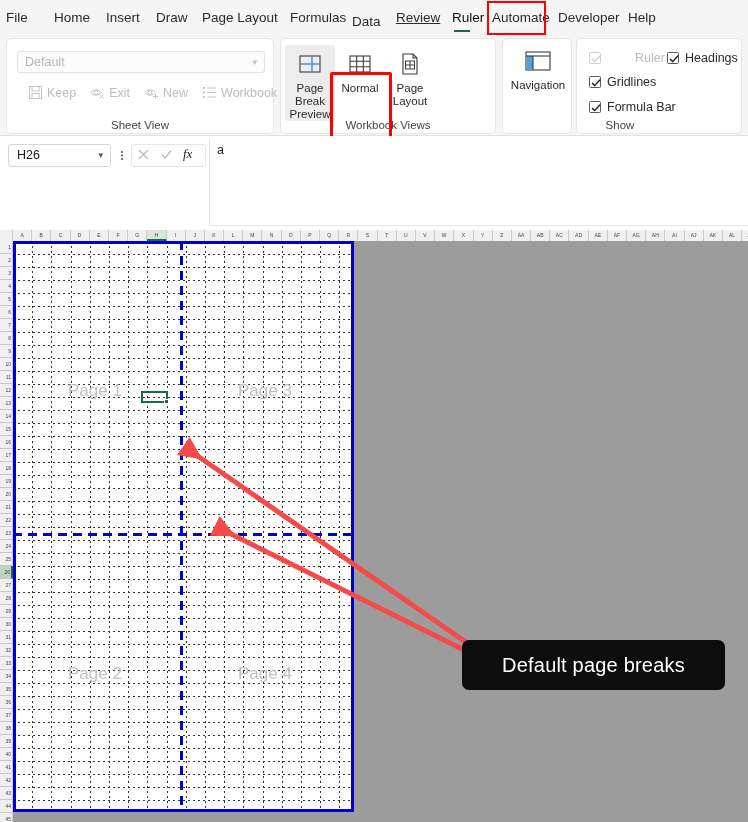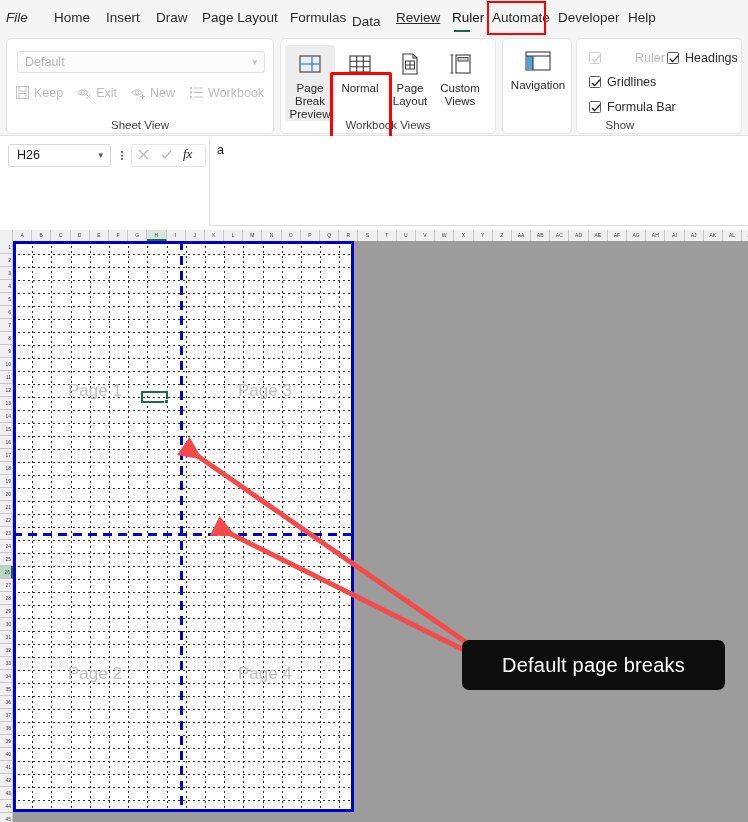"File" .tab:first-child { font-style: italic -> none }
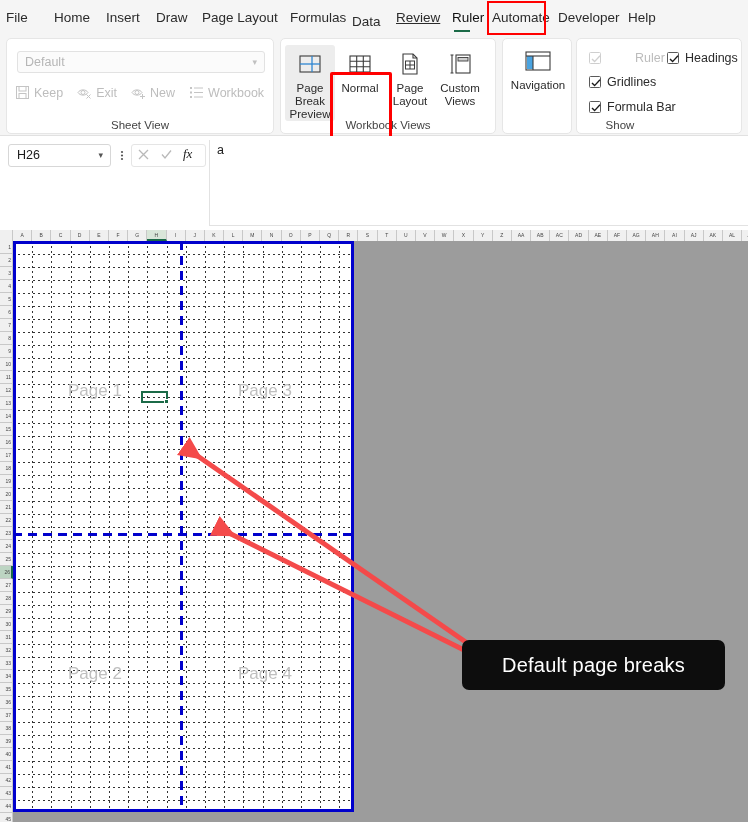"Keep" .sv-row { left: 8px -> 21px }
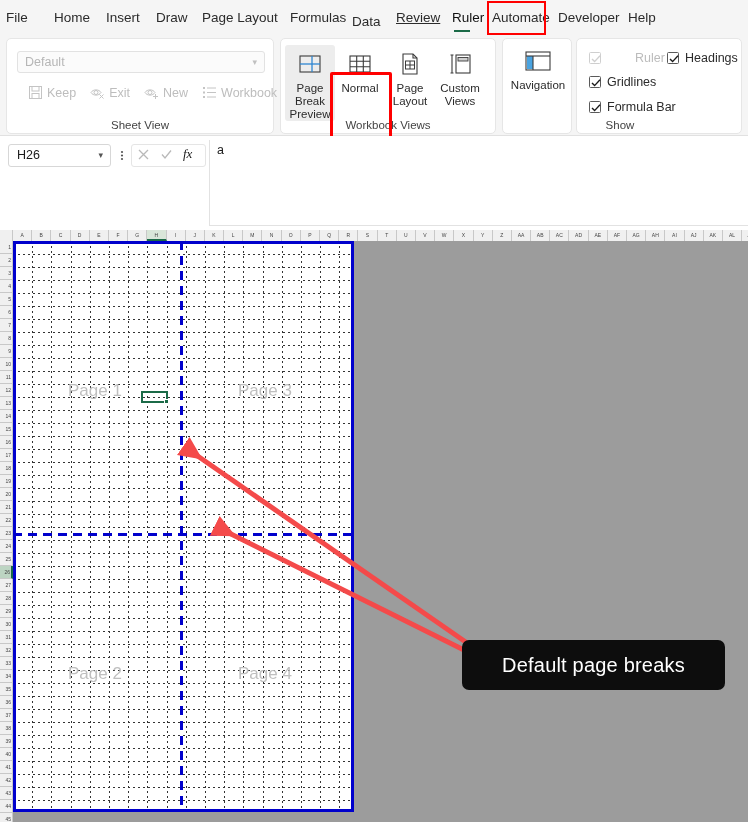"Custom Views" div.wb-btn { html: <div> <span> <svg> <path></path> <path></path> <rect></rect> <rect></rect> </svg> </span> <span>Custom Views</span> </div> -> none }
